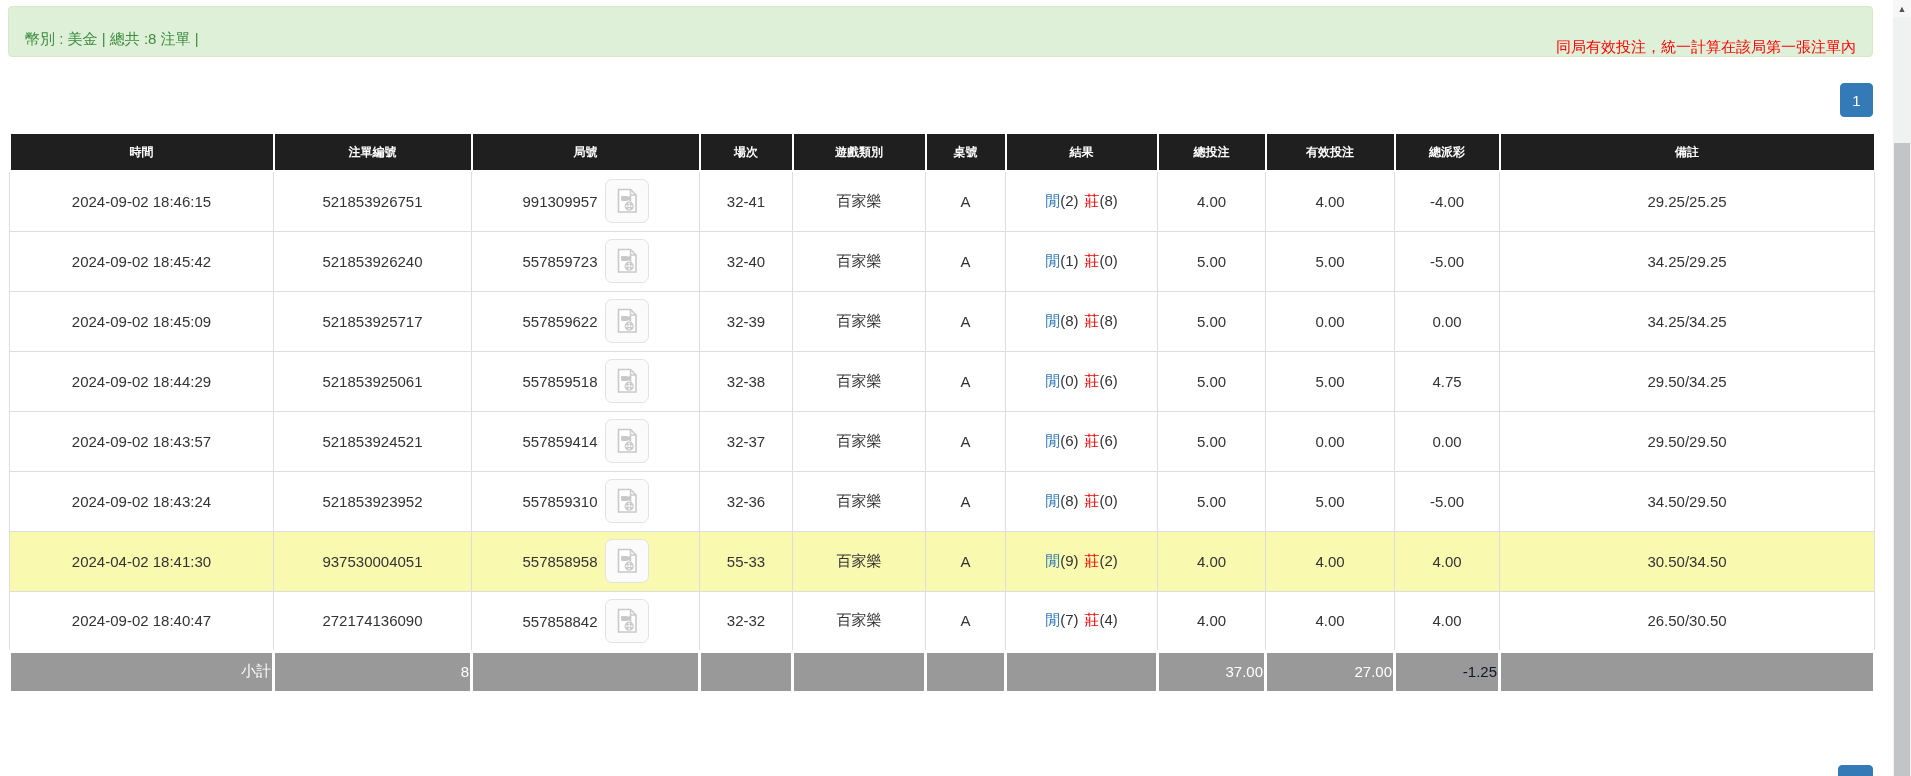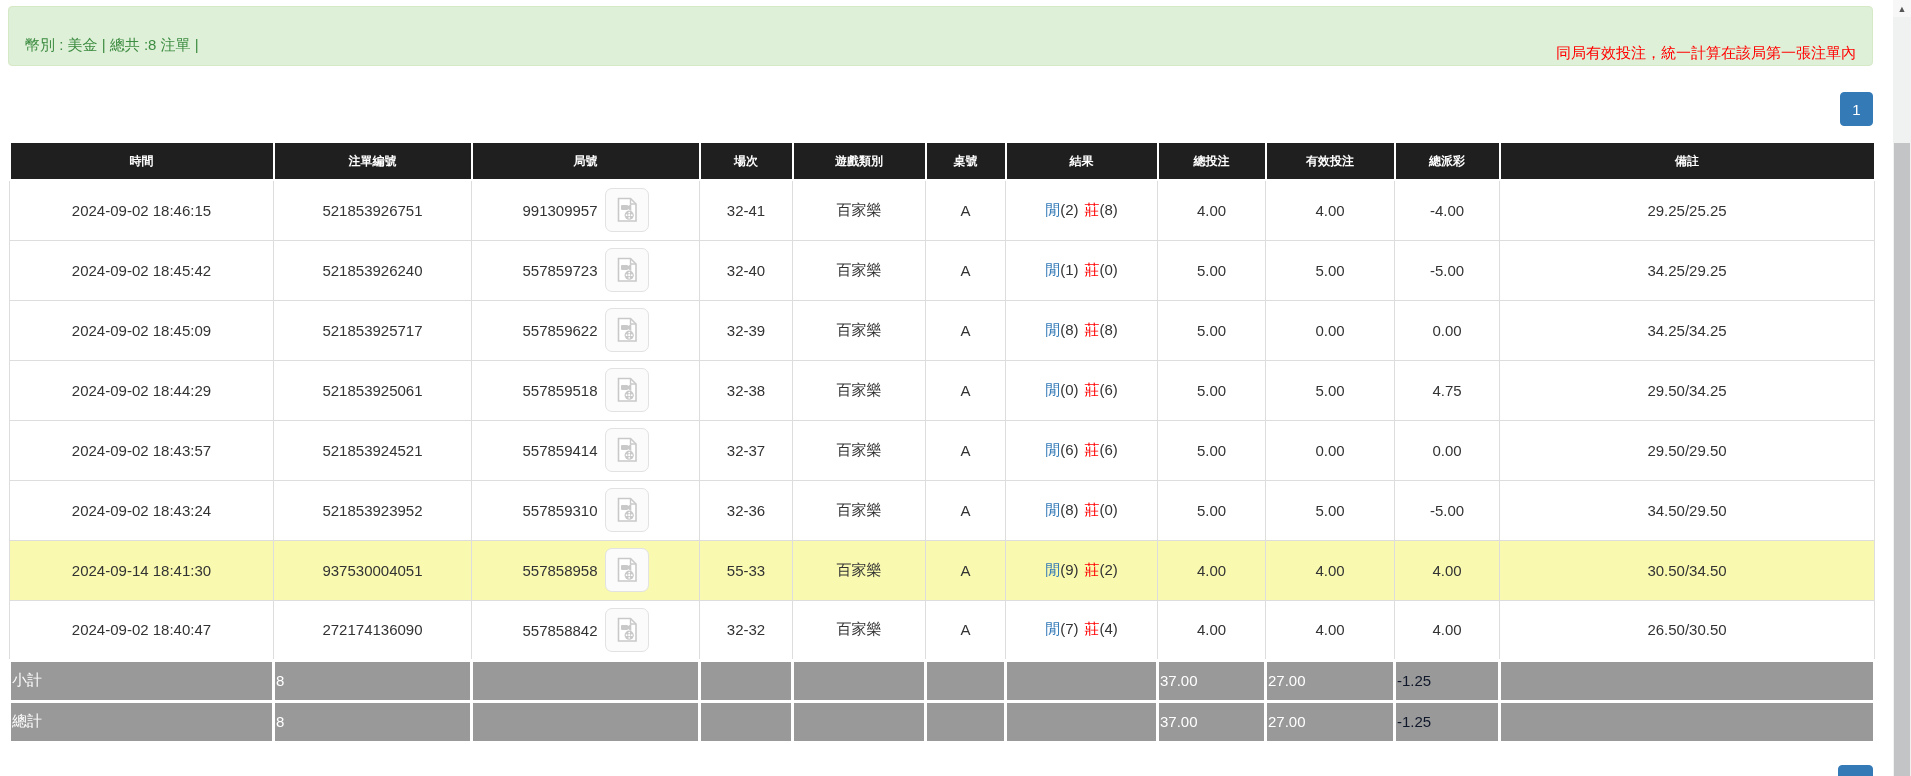"幣別 : 美金 | 總共" .alert { padding: 29px 16px -> 23px 16px }
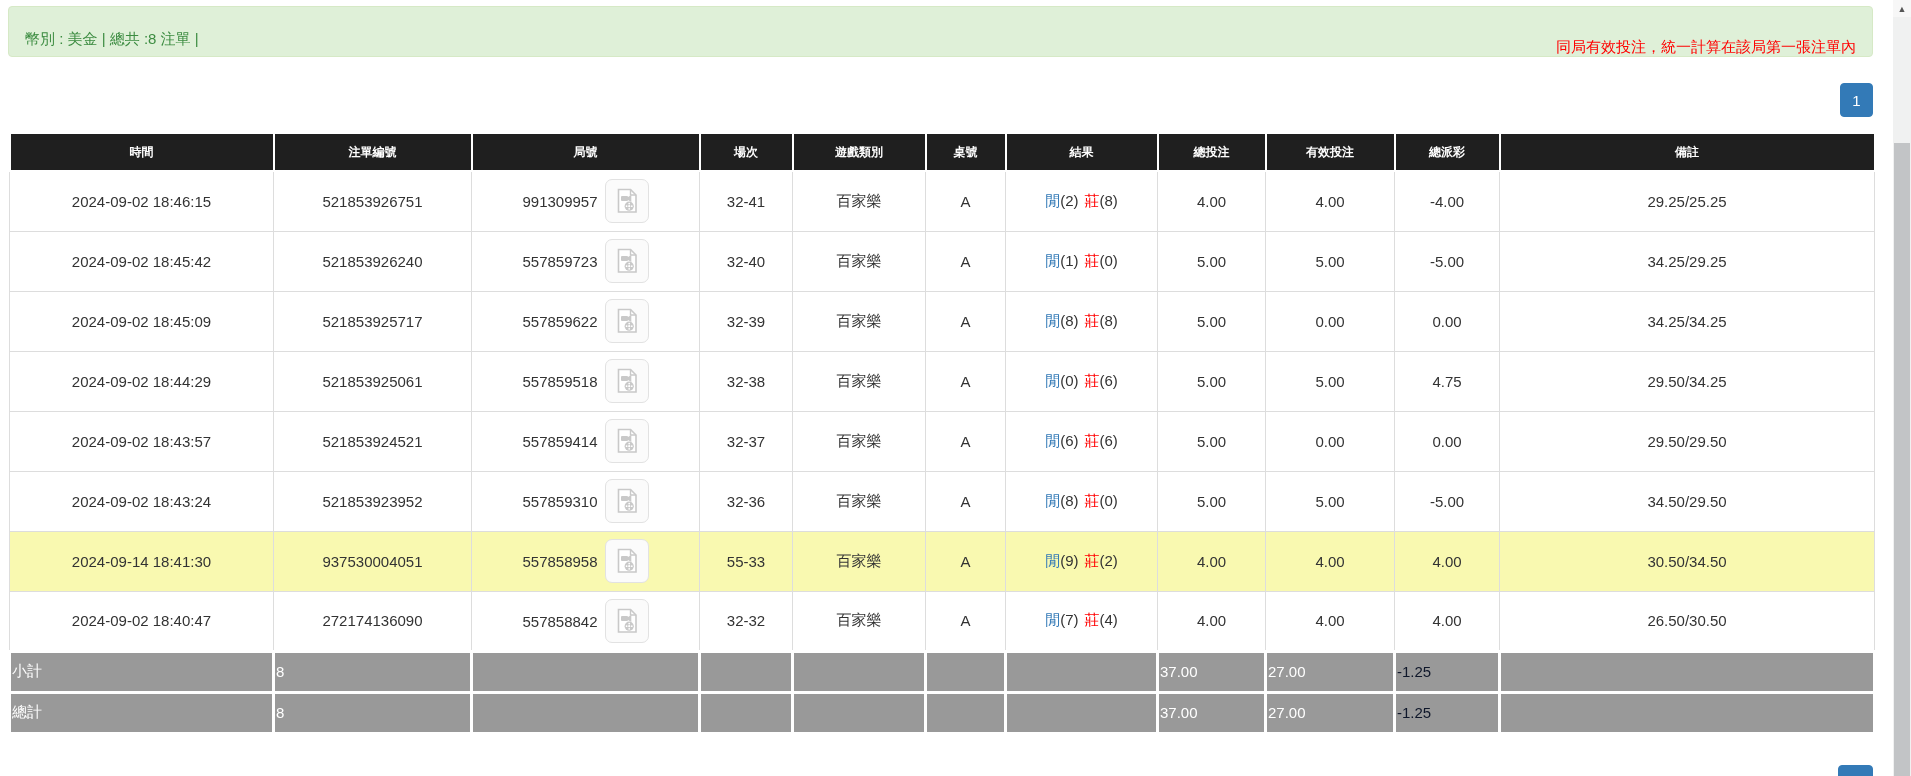"2024-09-14 18:41:30" td { text: 2024-09-14 -> 2024-04-02 }
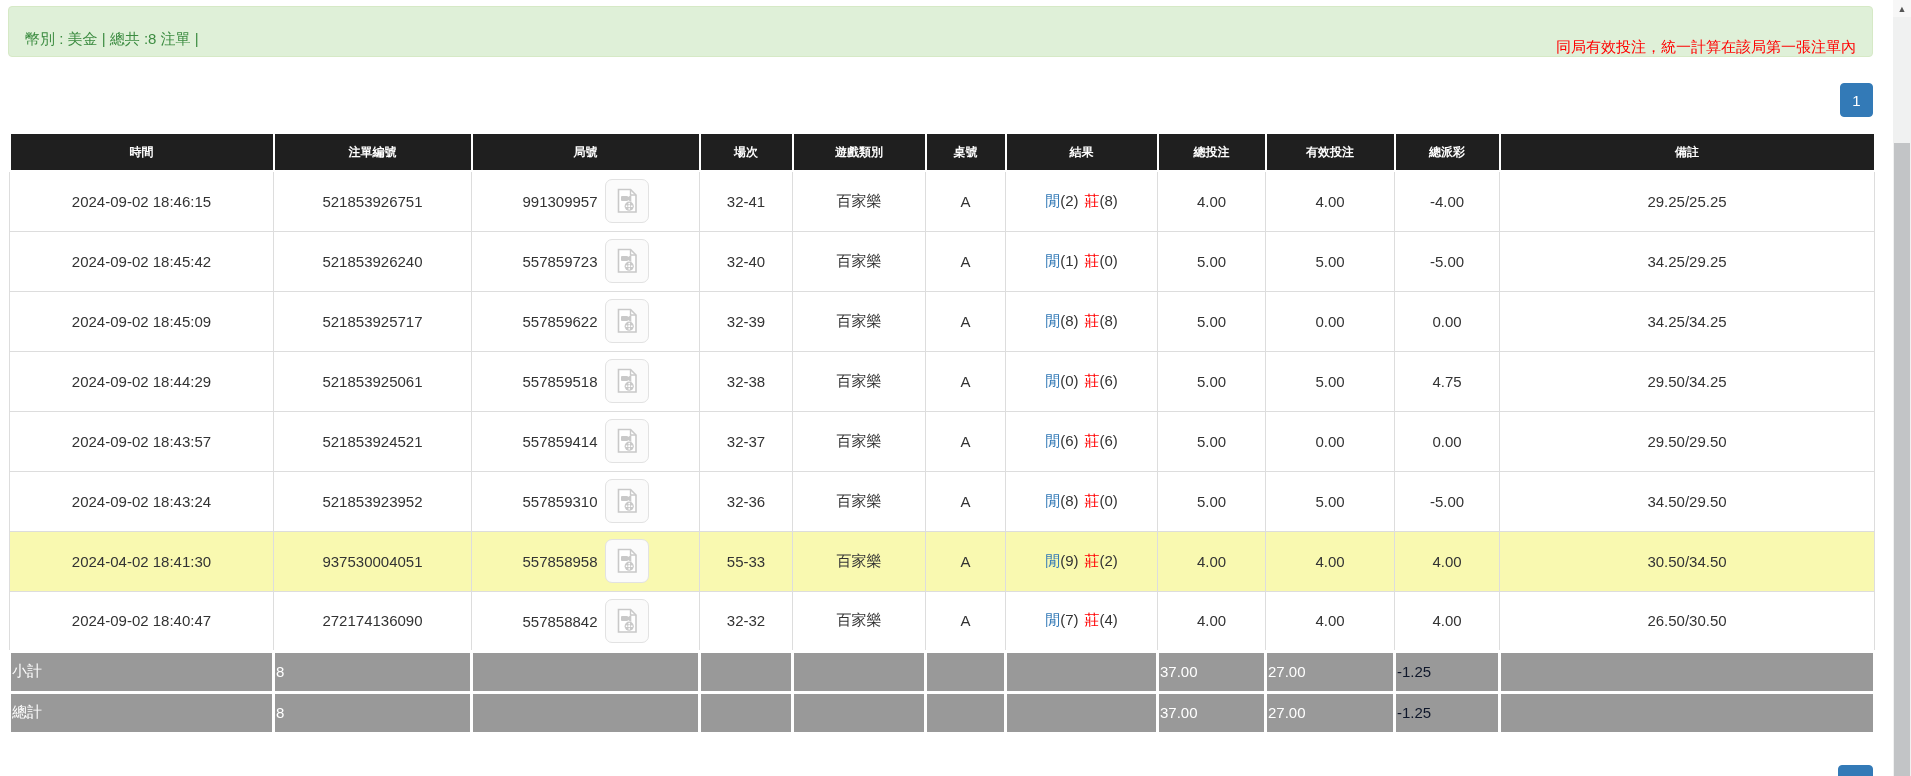"小計" tbody.summary td { text-align: left -> right }
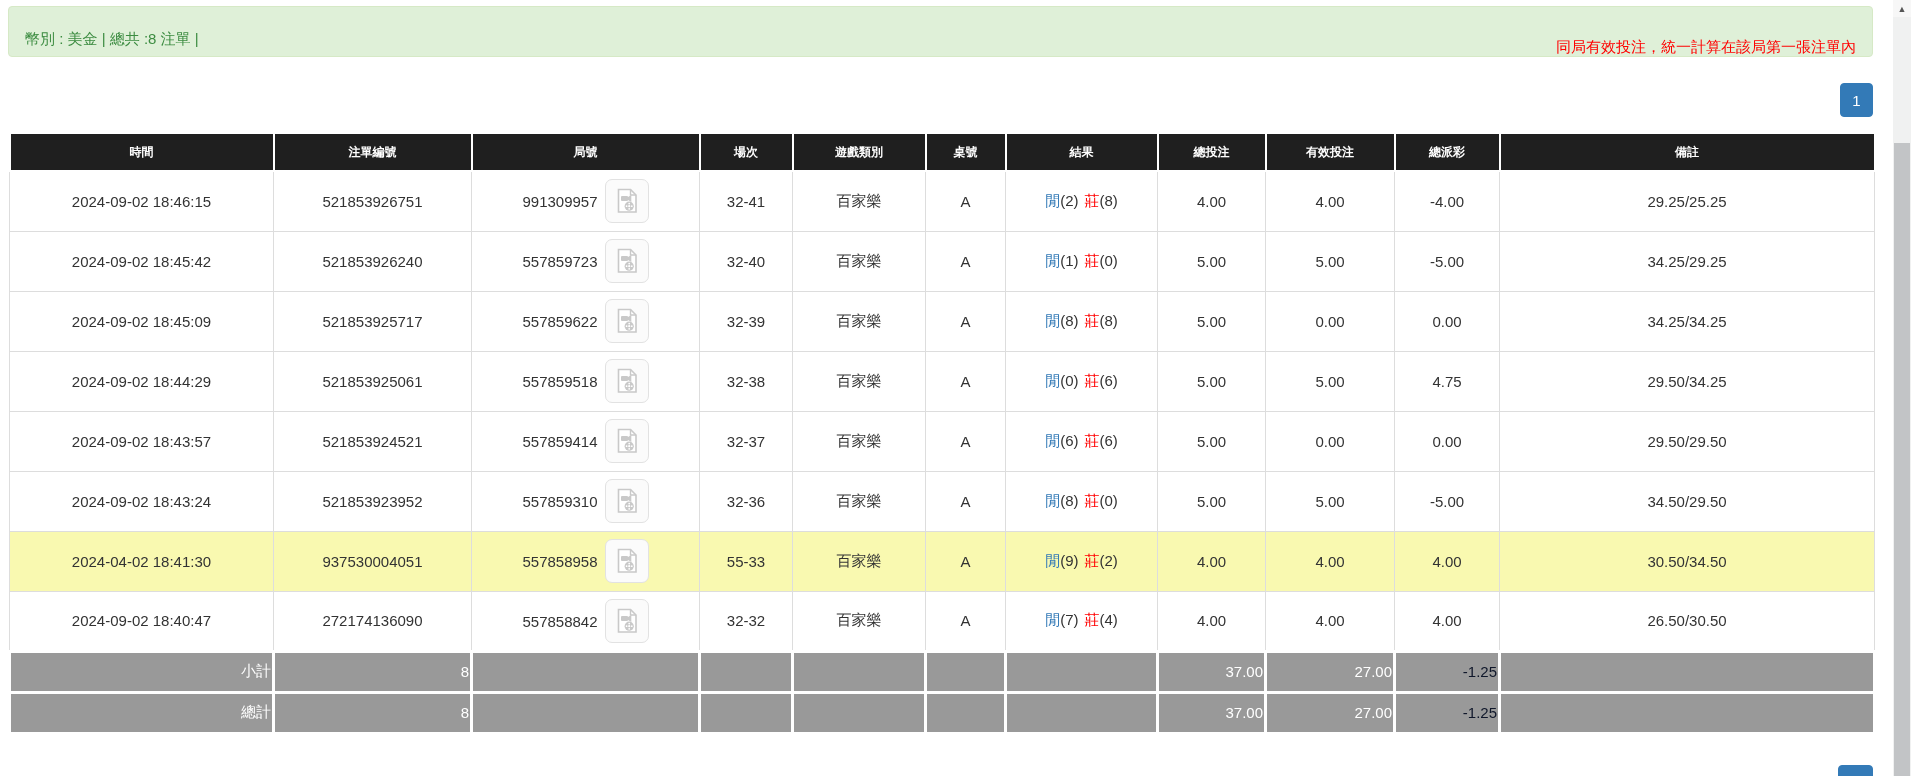"總計" tr { html: <tr> <td>總計</td> <td>8</td> <td></td> <td></td> <td></td> <td></td> <td></td> <td>37.00</td> <td>27.00</td> <td>-1.25</td> <td></td> </tr> -> none }
